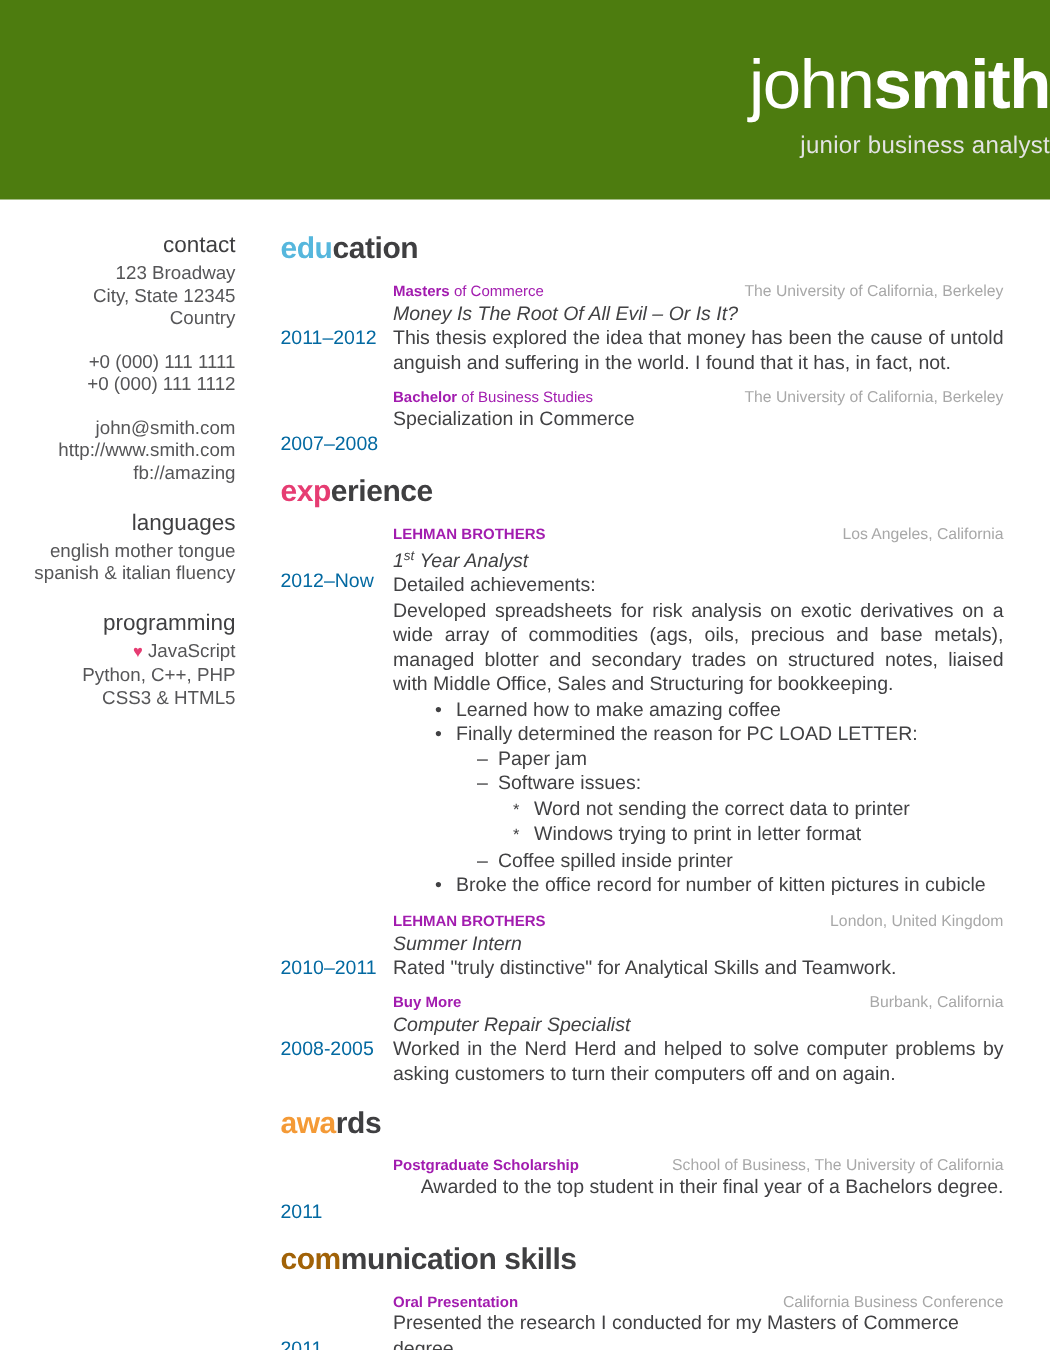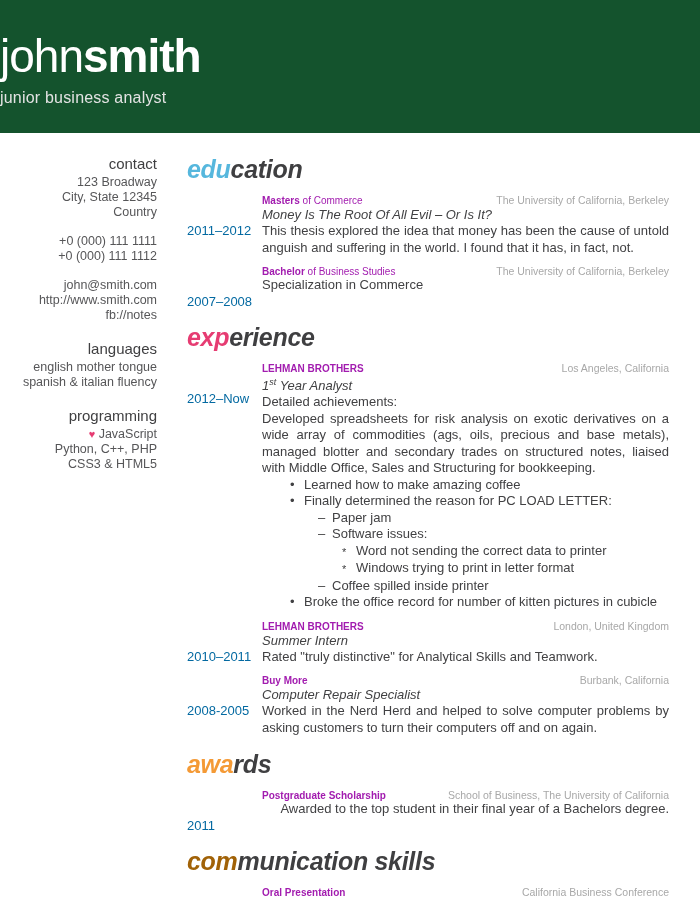"johnsmith" .header { align-items: flex-start -> flex-end; background: #14532d -> #4d7c0f }
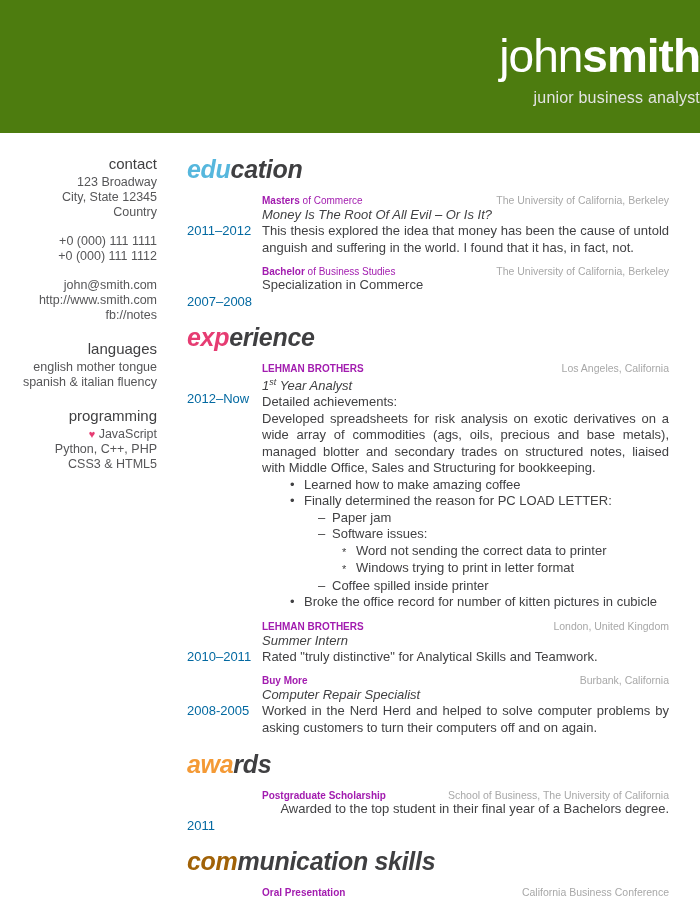"education" .section h2 { font-size: 25px -> 20px; font-style: italic -> none }
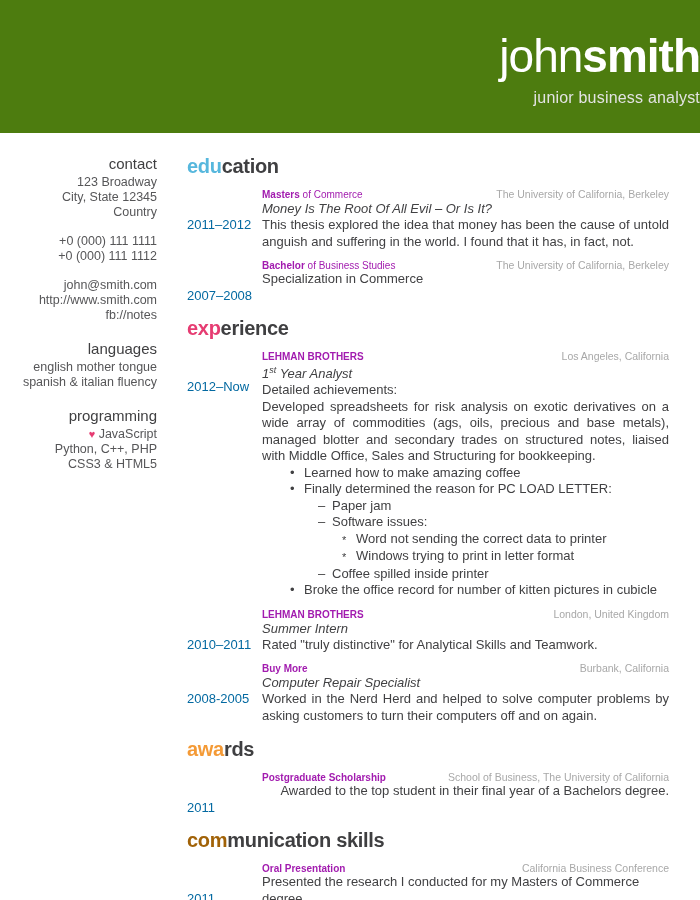"fb://notes" a.side-line { text: fb://notes -> fb://amazing }
